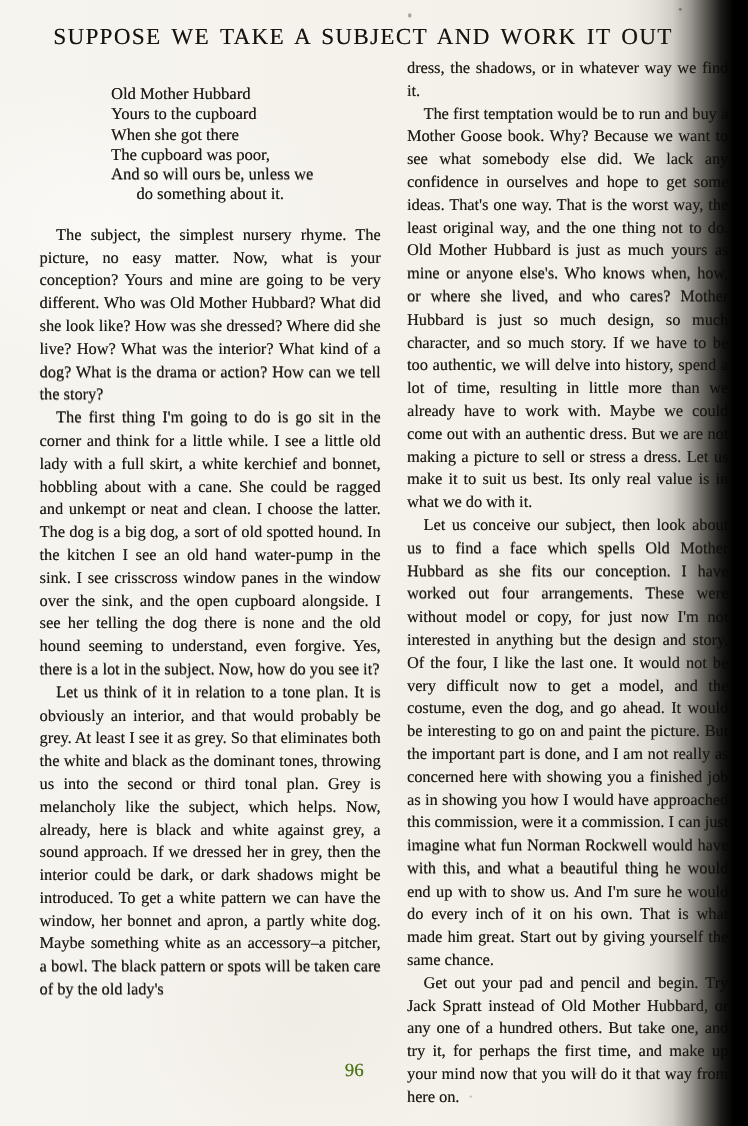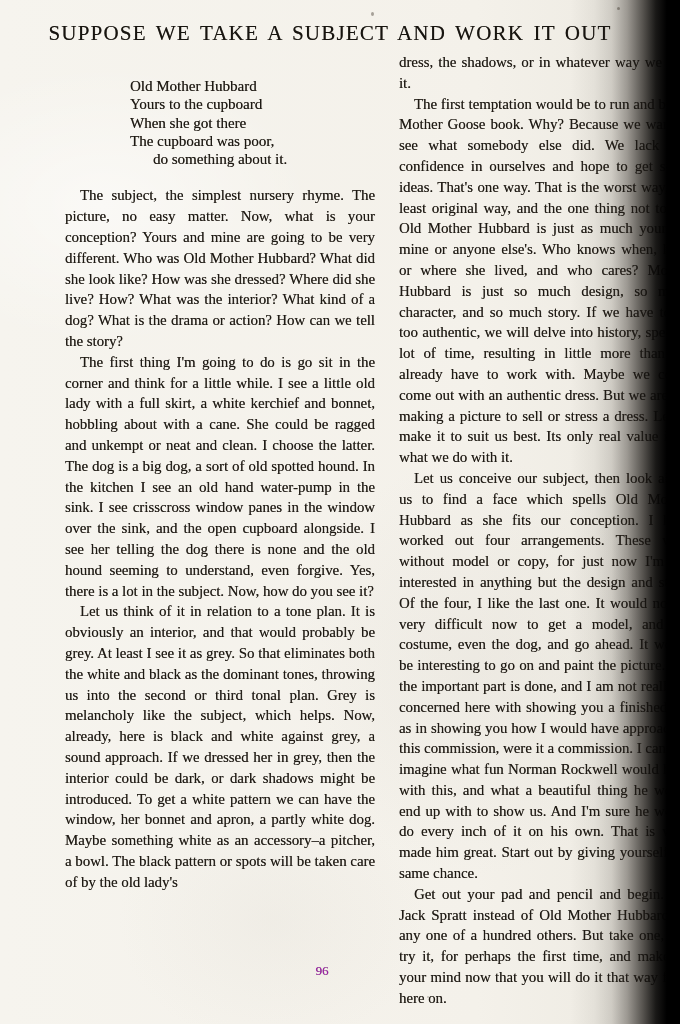"Old Mother Hubbard" .col-left { margin-left: 29px -> none }
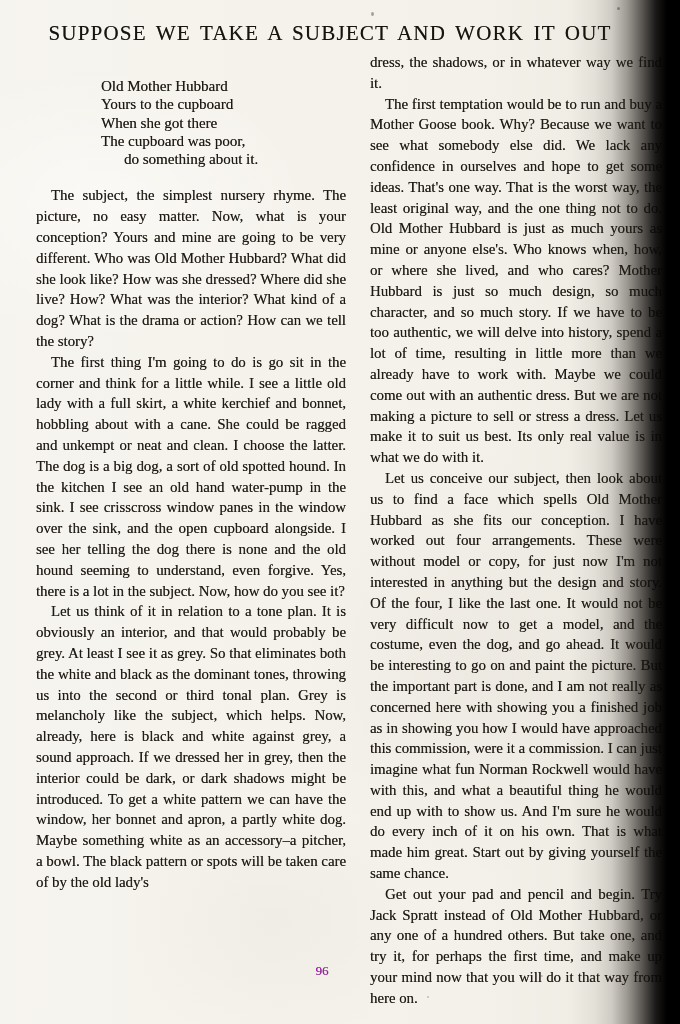"And so will ours be," div.poem-line { html: none -> <div>And so will ours be, unless we</div> }
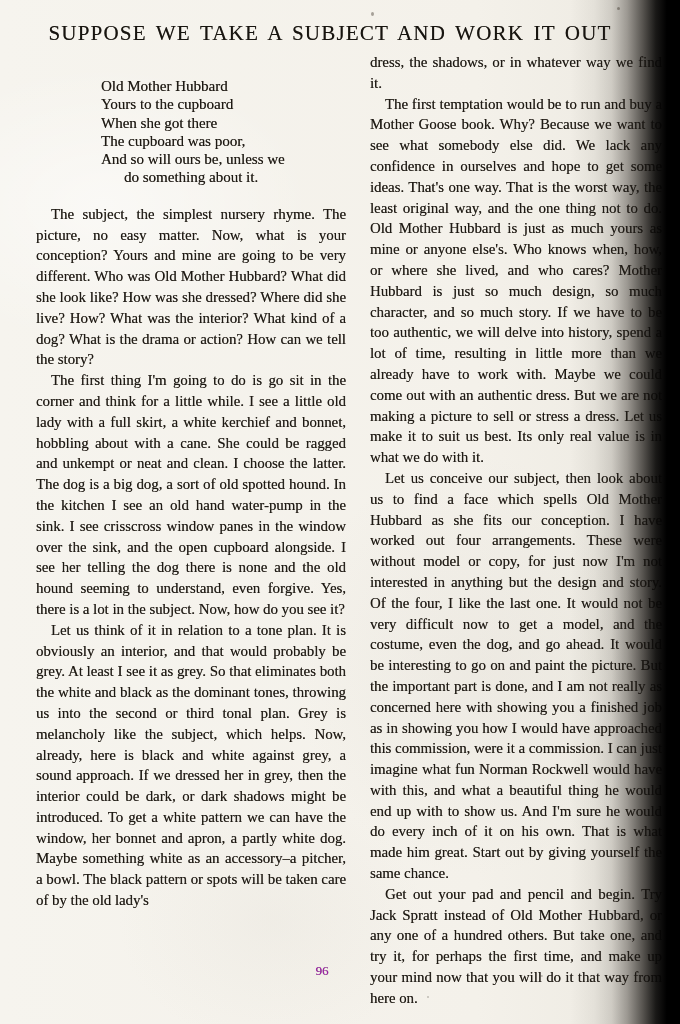"96" .page-number { color: #a21caf -> #4d7c0f; font-size: 13px -> 17px }
